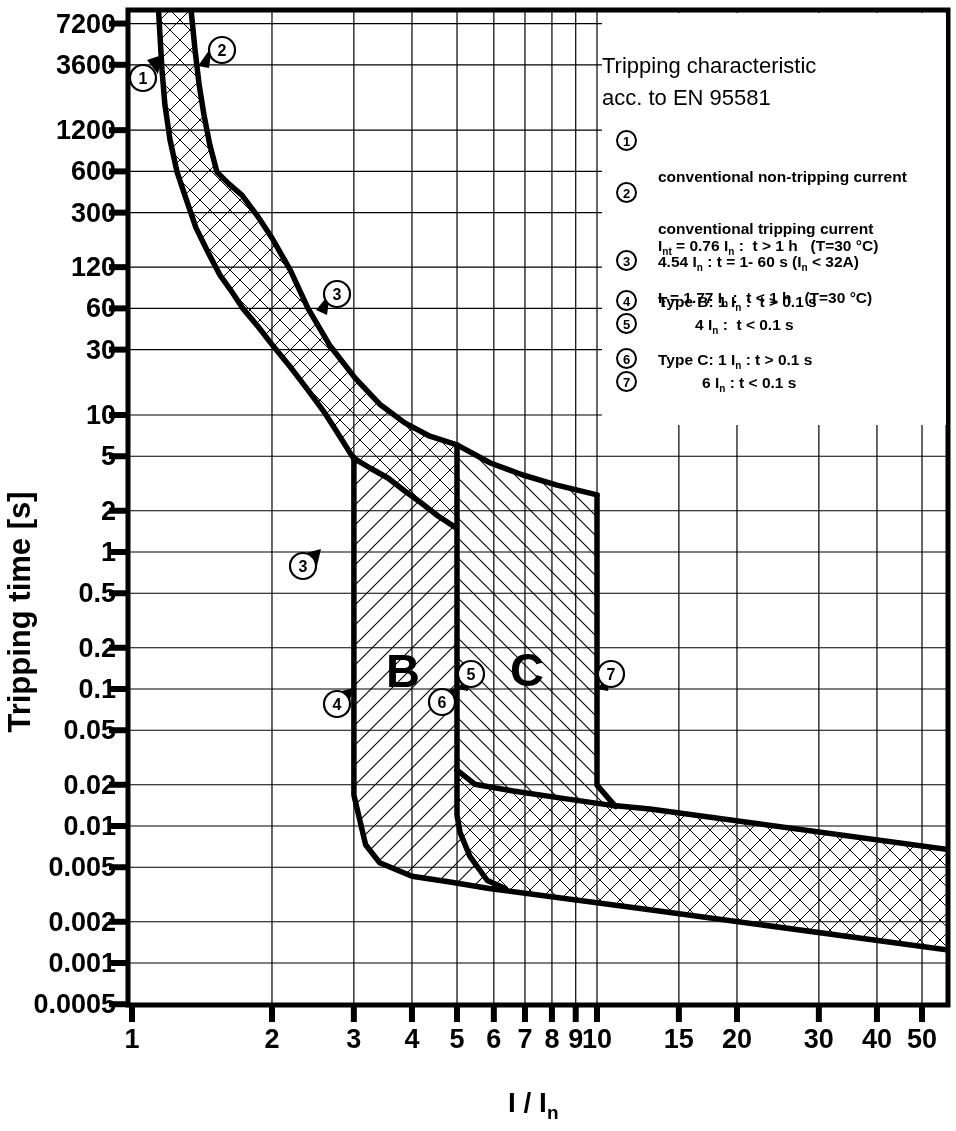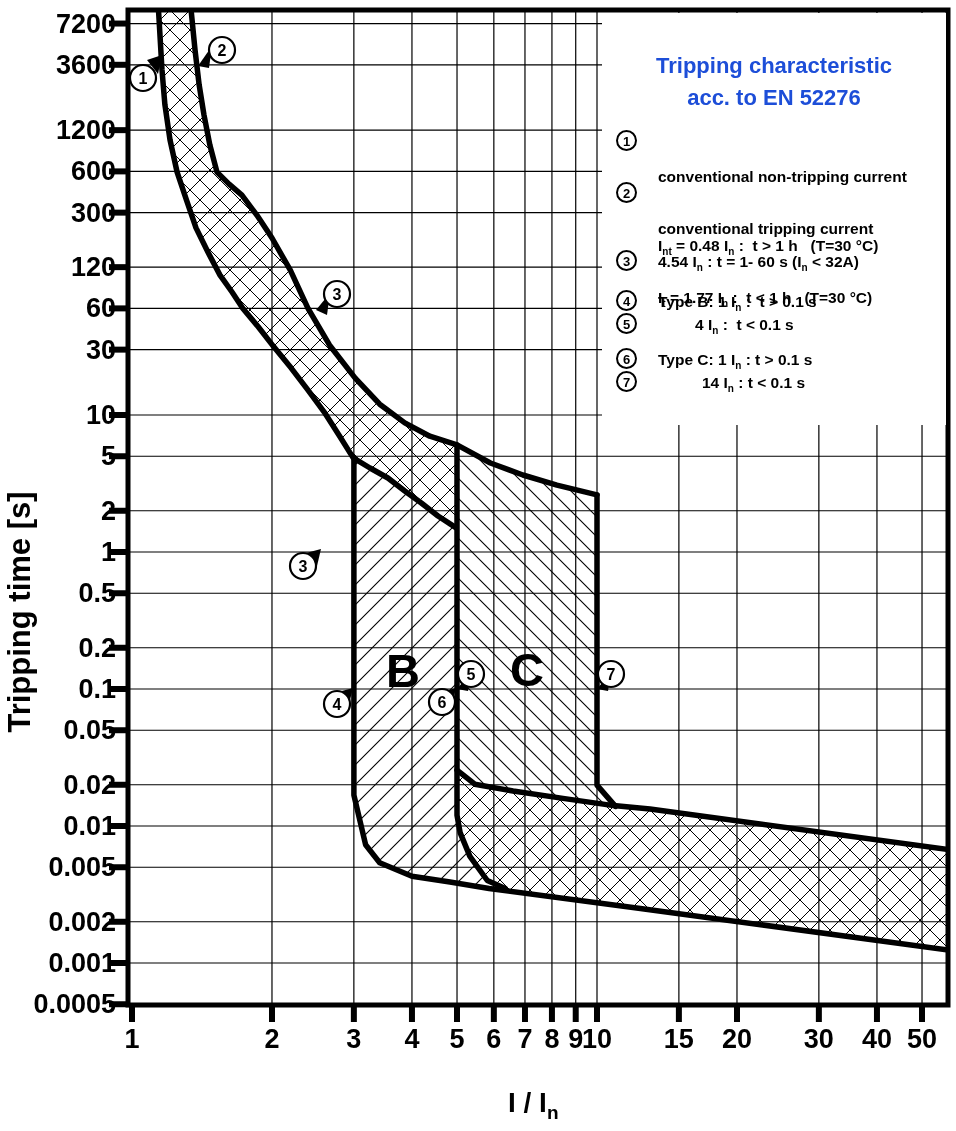"Tripping characteristic" #legend .ttl { color: #1d4ed8 -> #000000; font-weight: bold -> normal; text-align: center -> none }
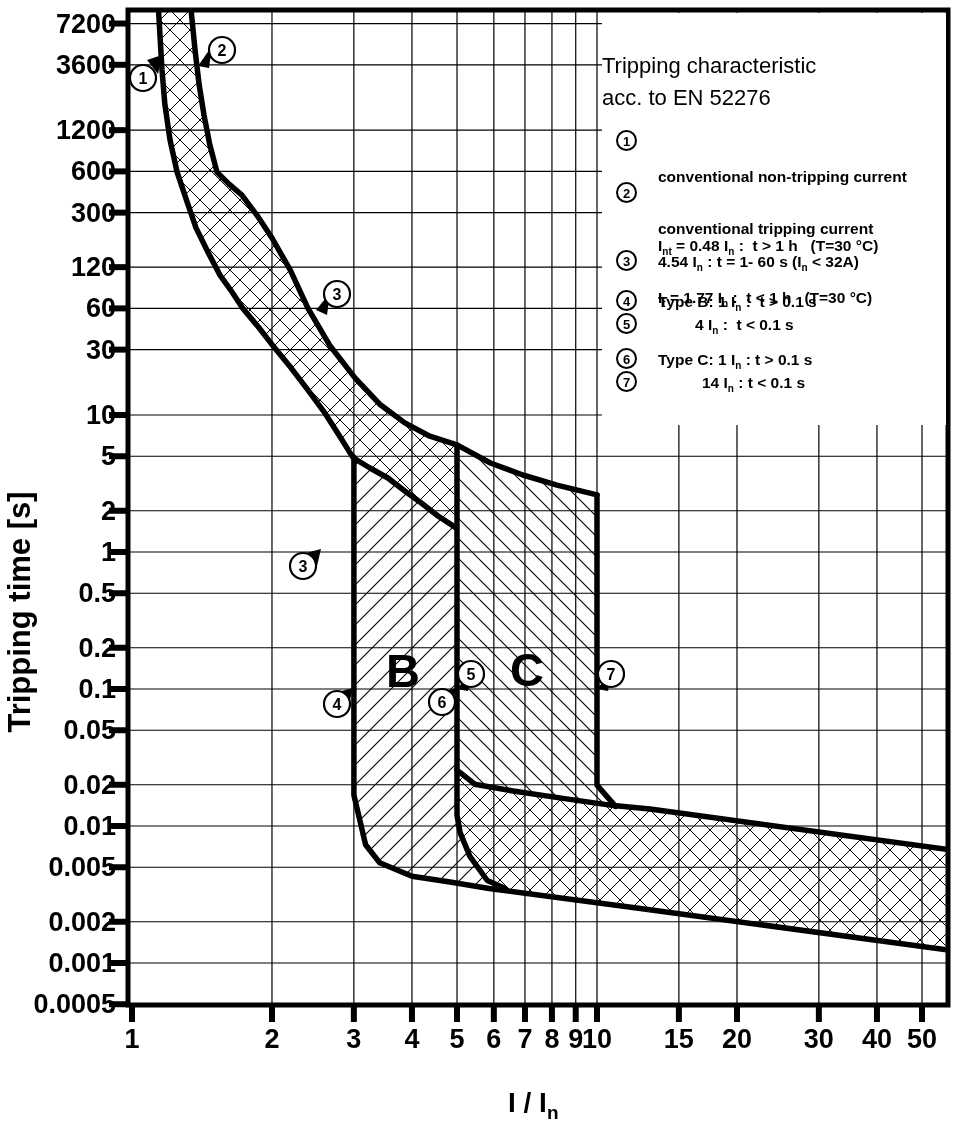"acc. to EN 52276" div { text: 52276 -> 95581 }
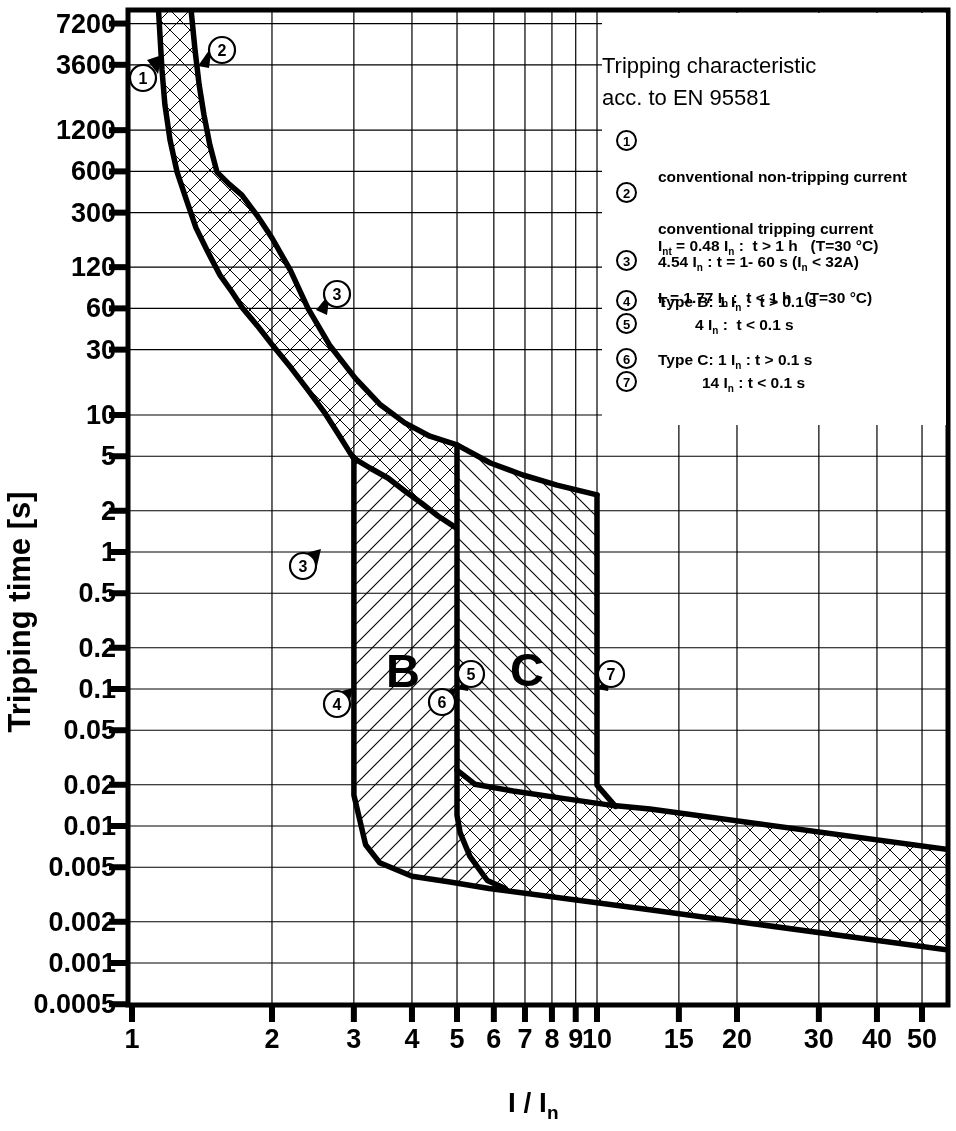"= 0.48 I" span { text: 0.48 -> 0.76 }
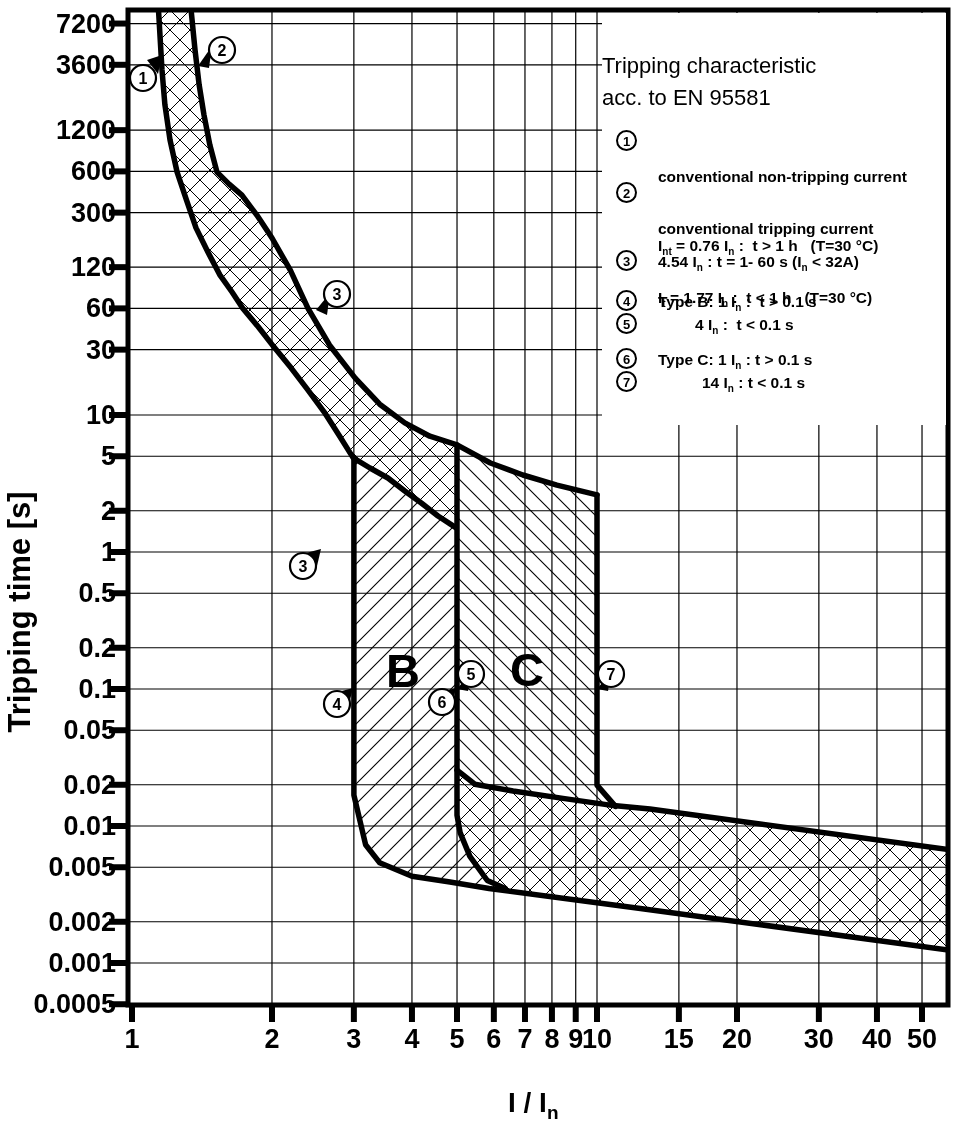"14 I" span { text: 14 -> 6 }
